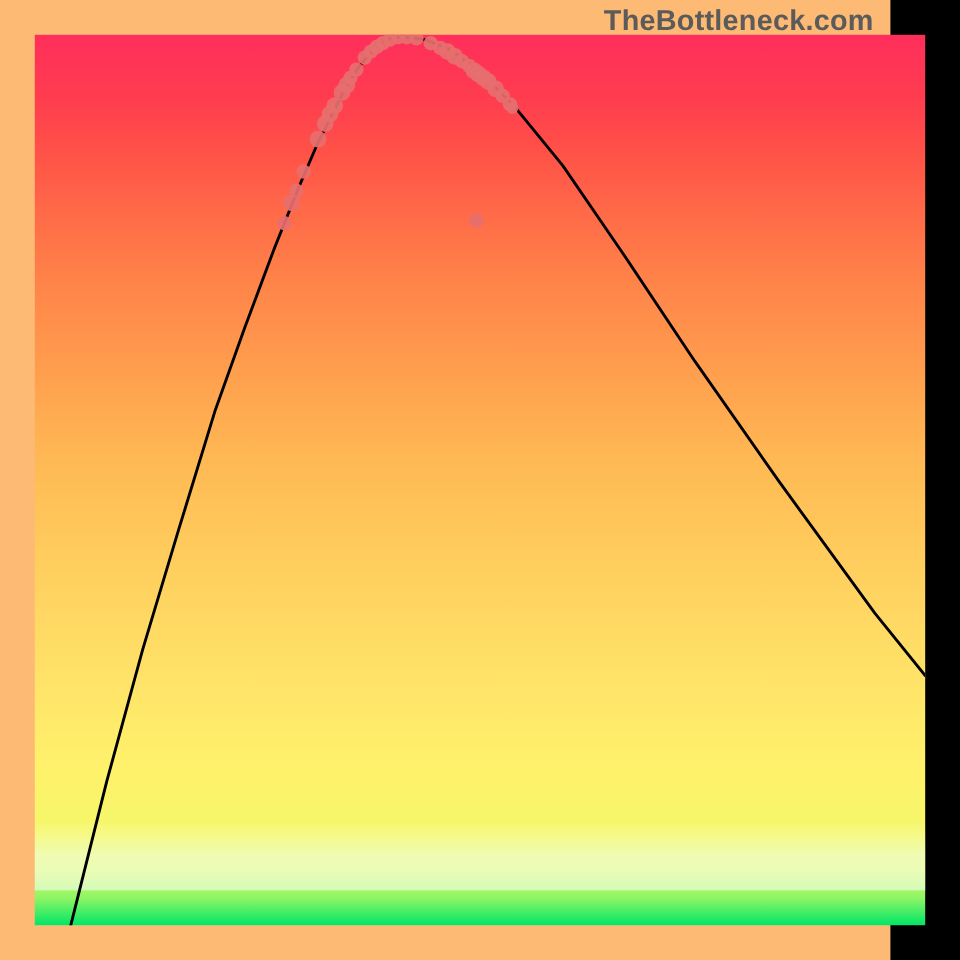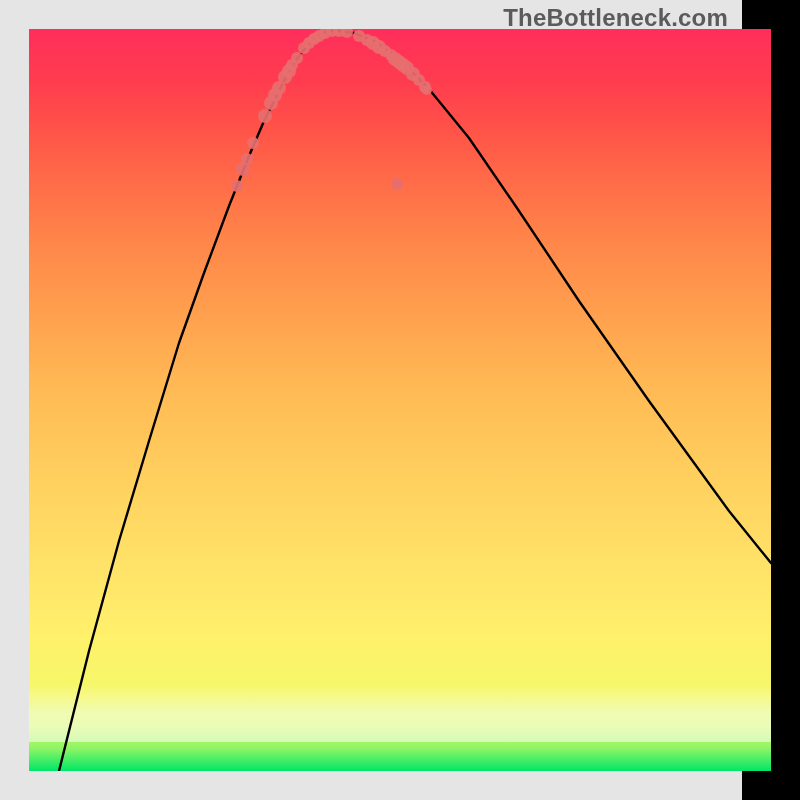"TheBottleneck.com" .frame { background: #e5e5e5 -> #fdba74 }
